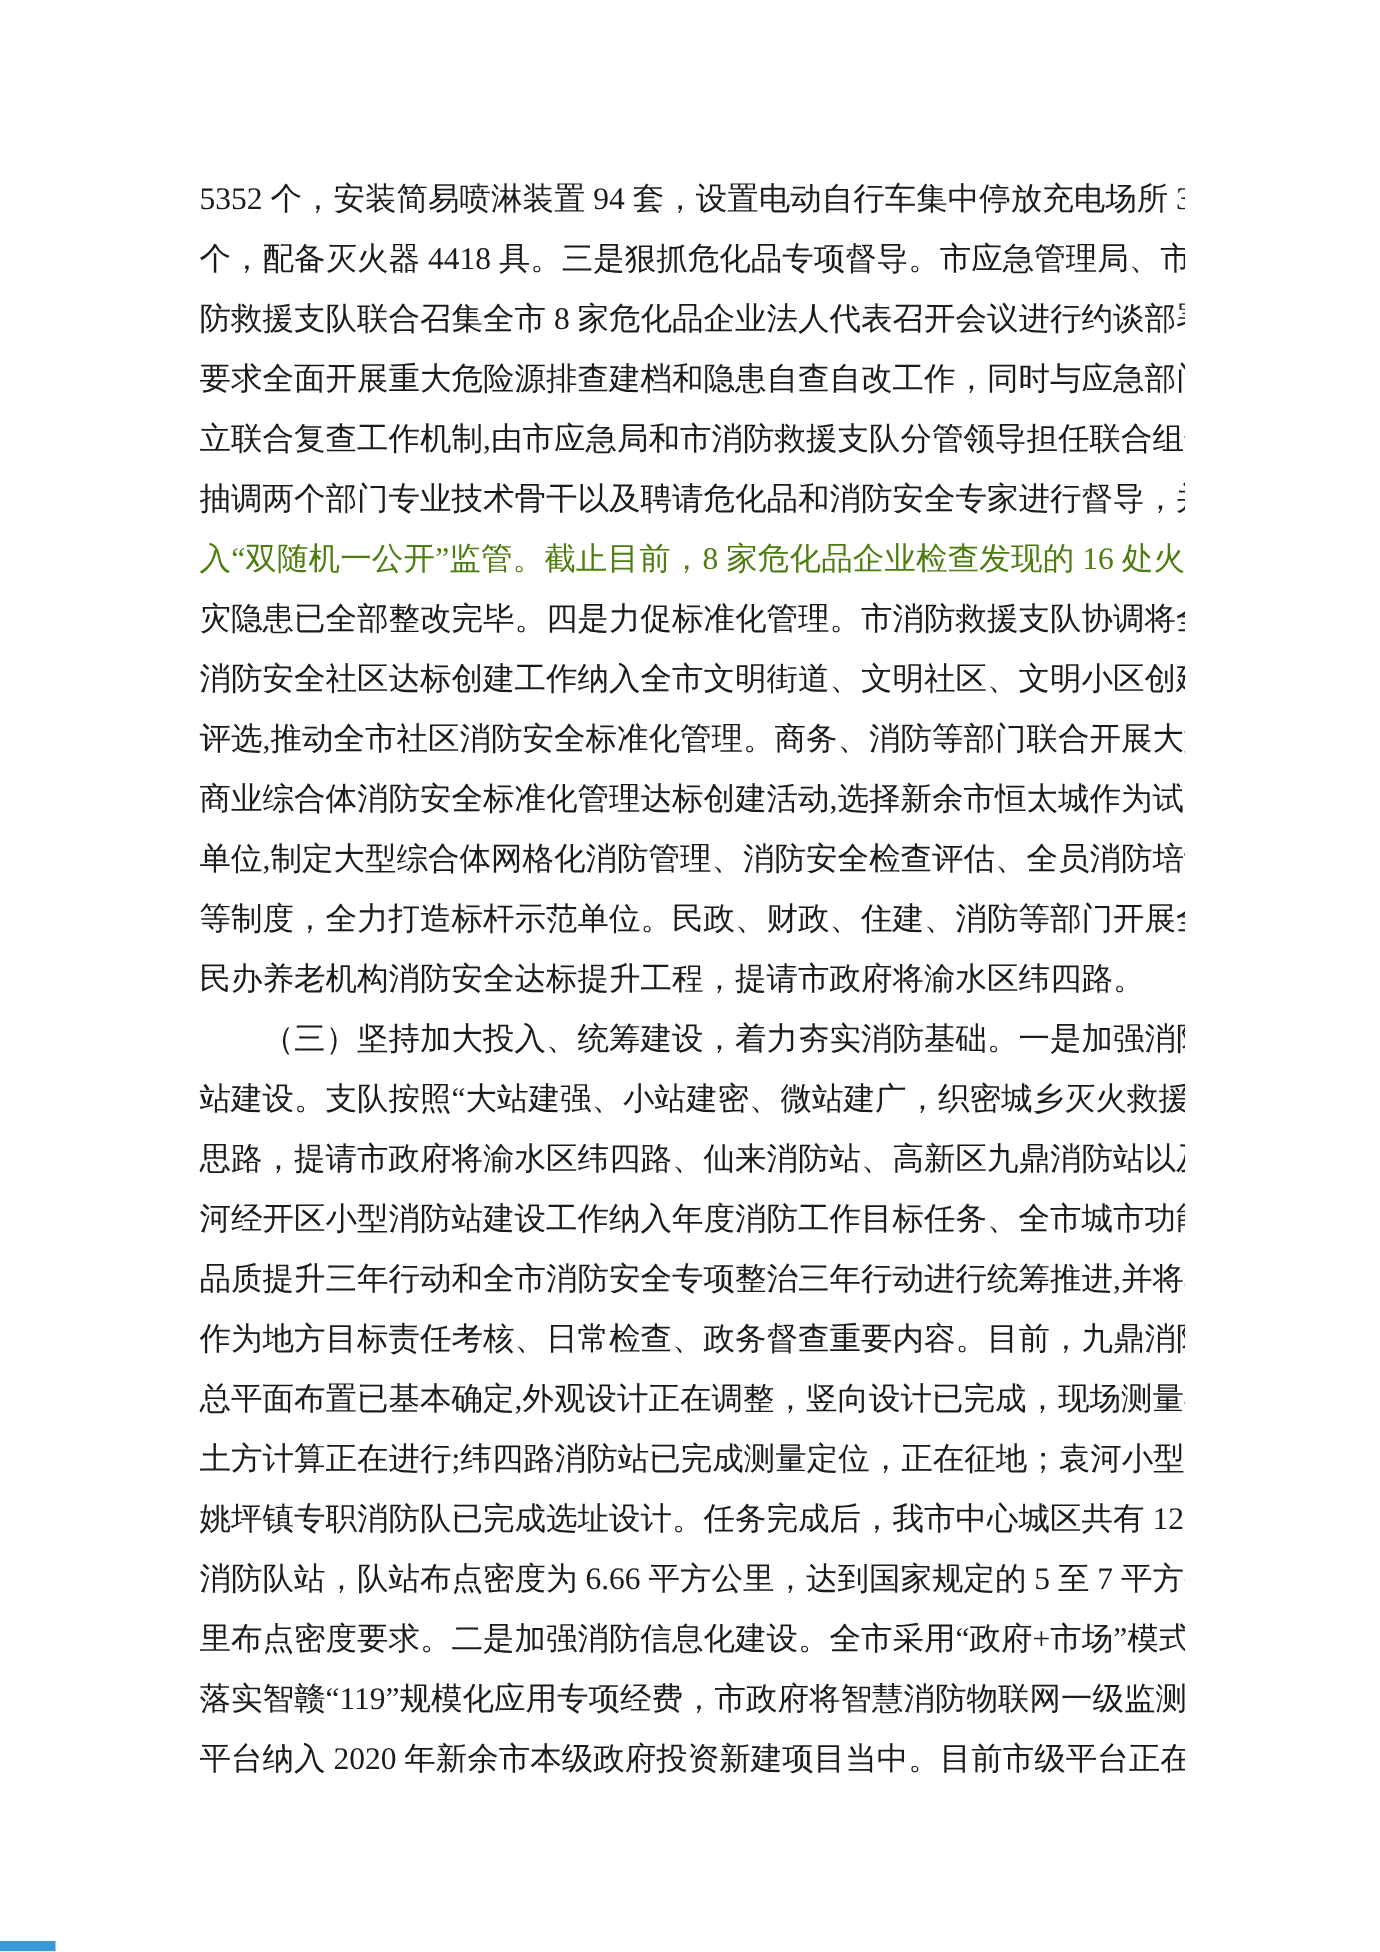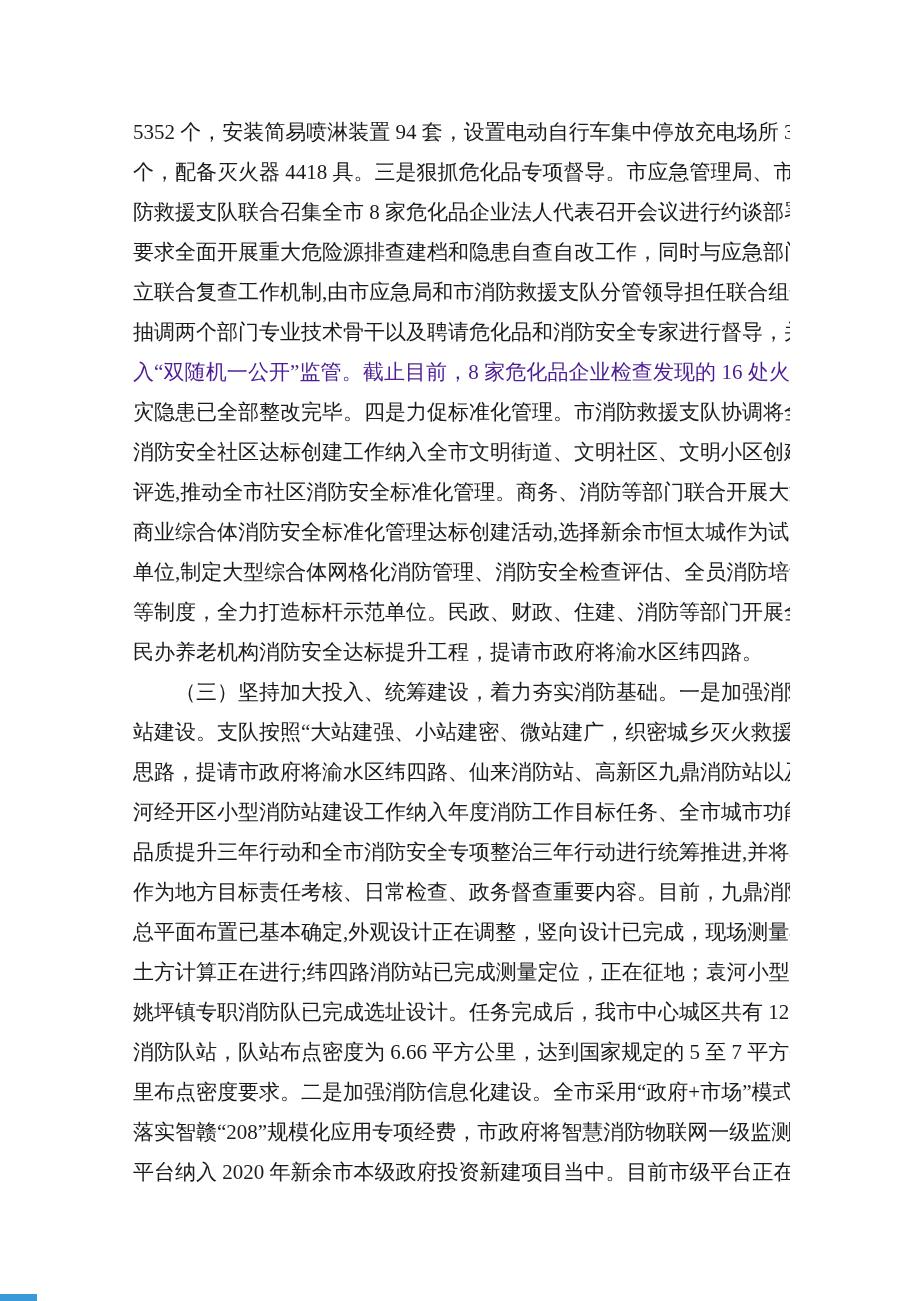"入“双随机一公开”监管。截止目前，8 家危化品企业检查发现的 16 处火" div.line { color: #4c1d95 -> #4d7c0f }
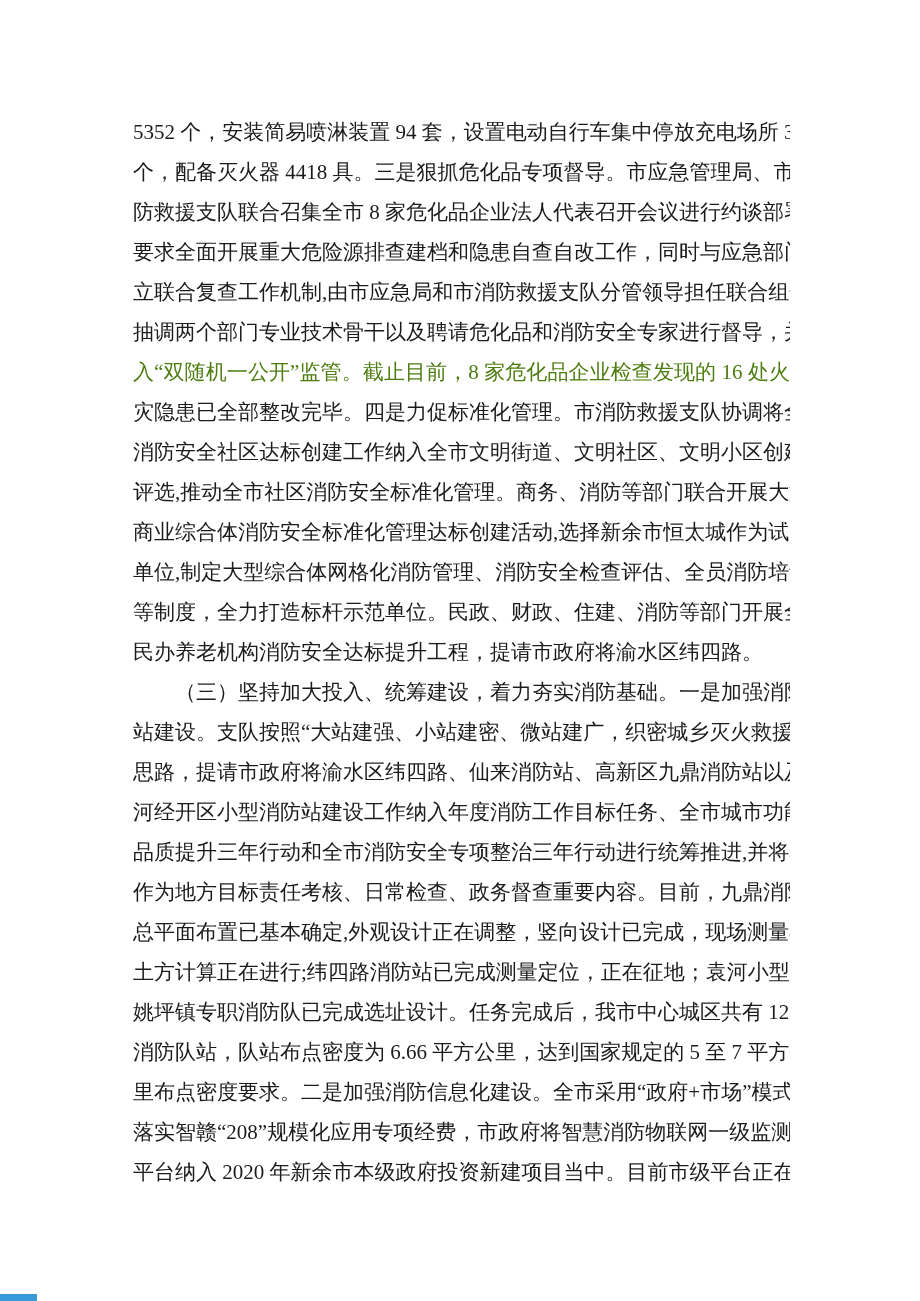"落实智赣“208”规模化应用专项经费，市政府将智慧消防物联网一级监测" div.line { text: 208 -> 119 }
